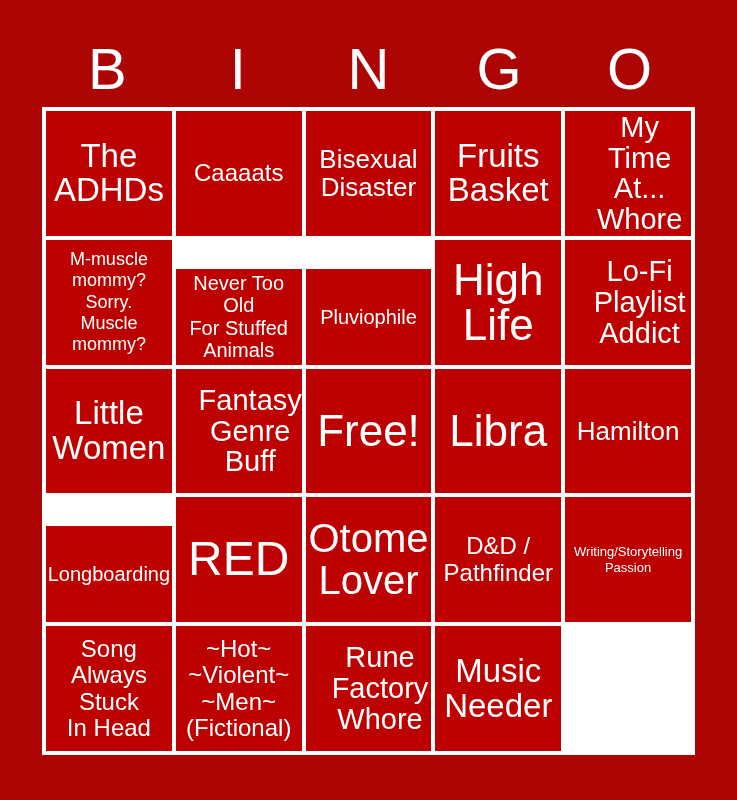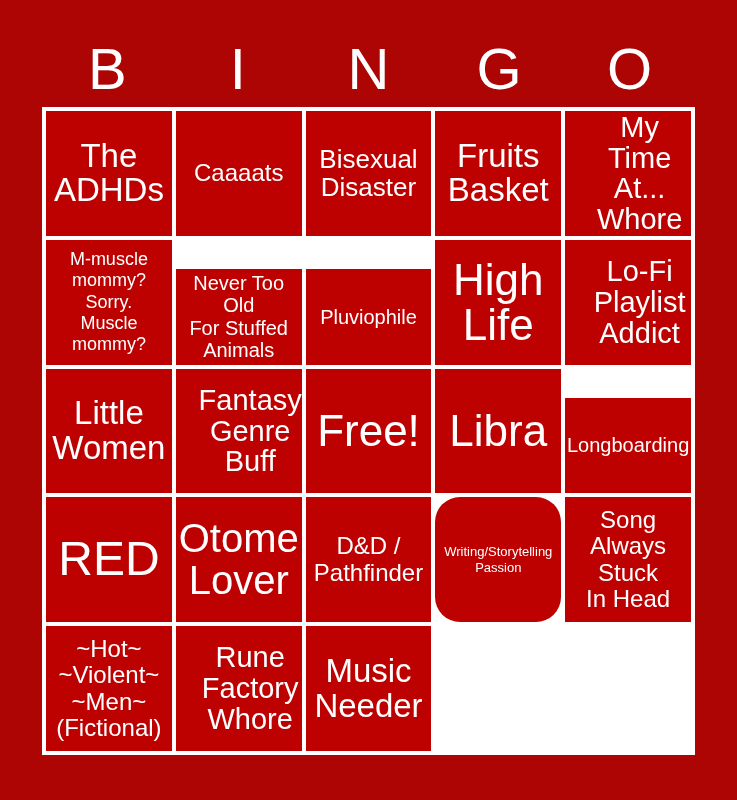"Hamilton" div.cell { html: none -> <div>Hamilton</div> }
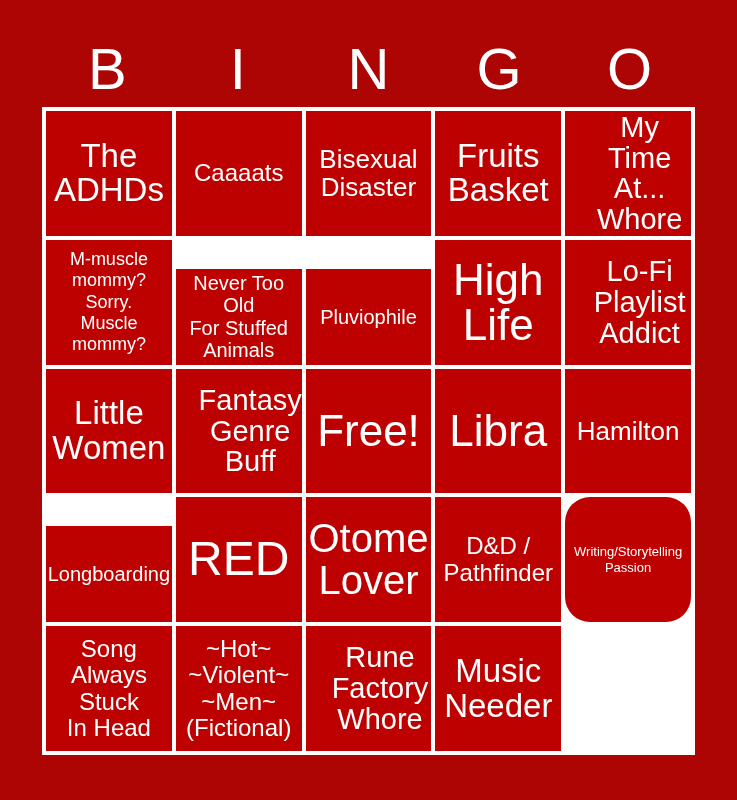"Writing/Storytelling" .fs-xxs { border-radius: 25px -> none }
